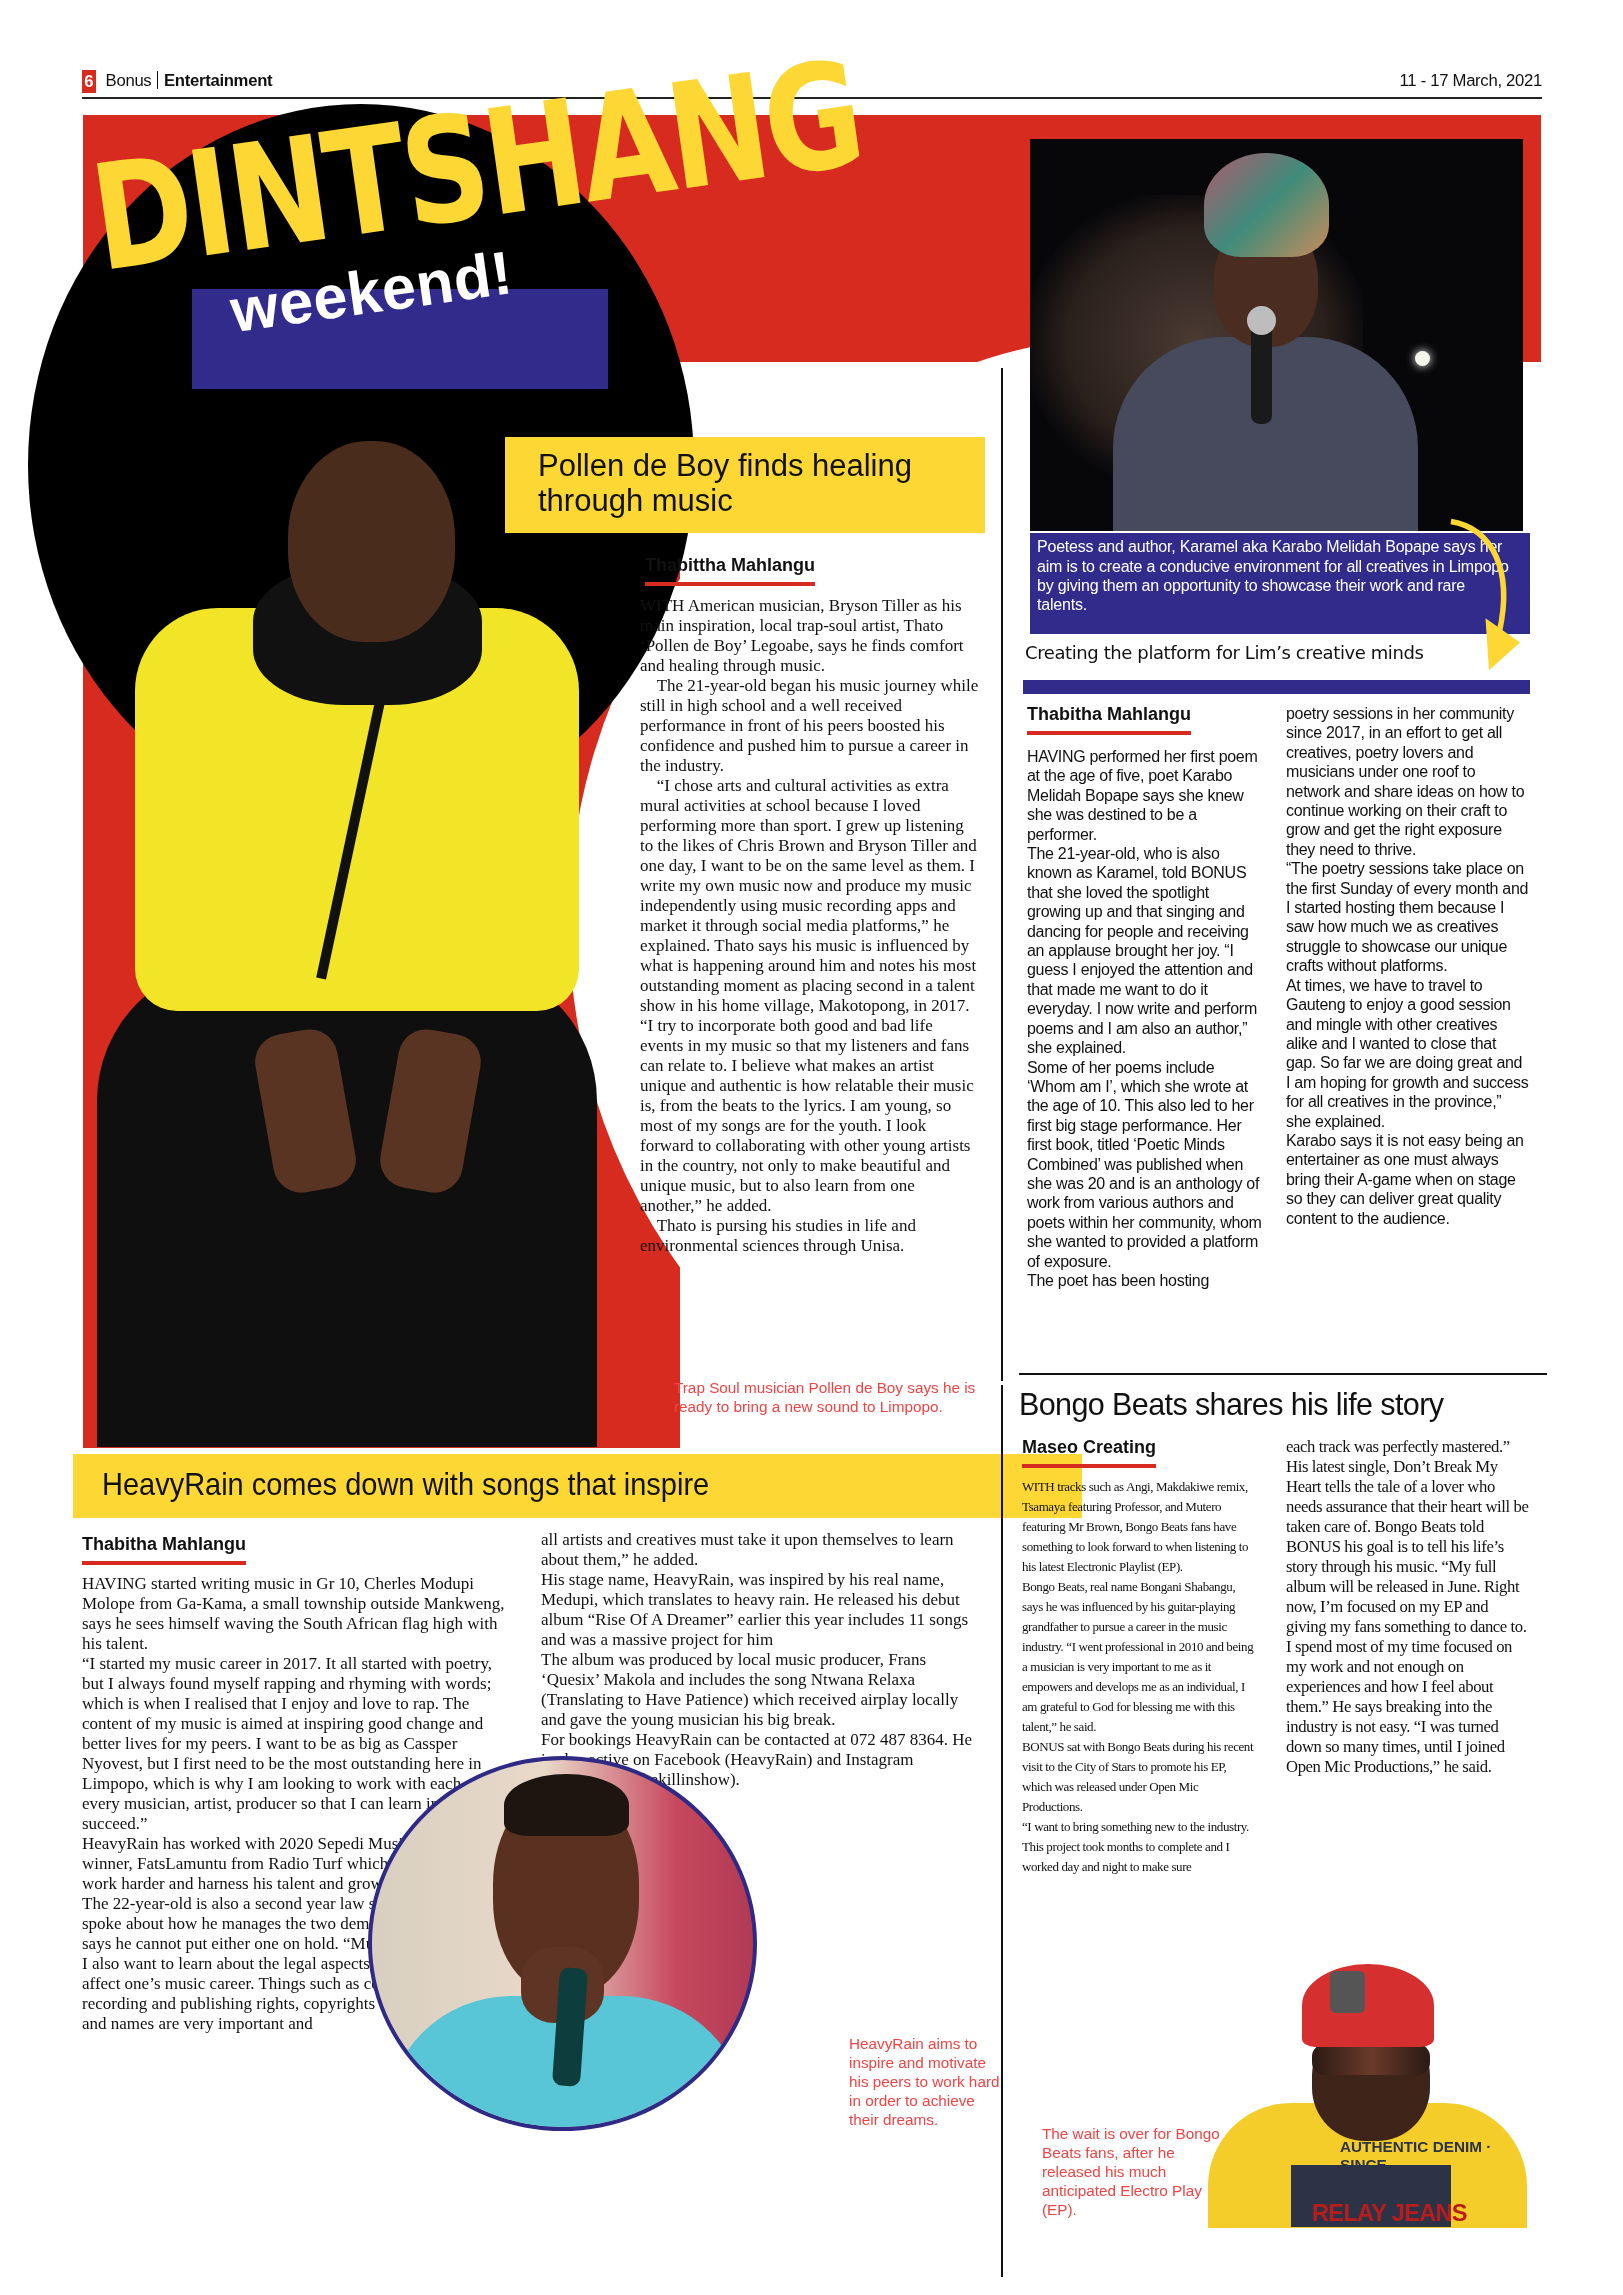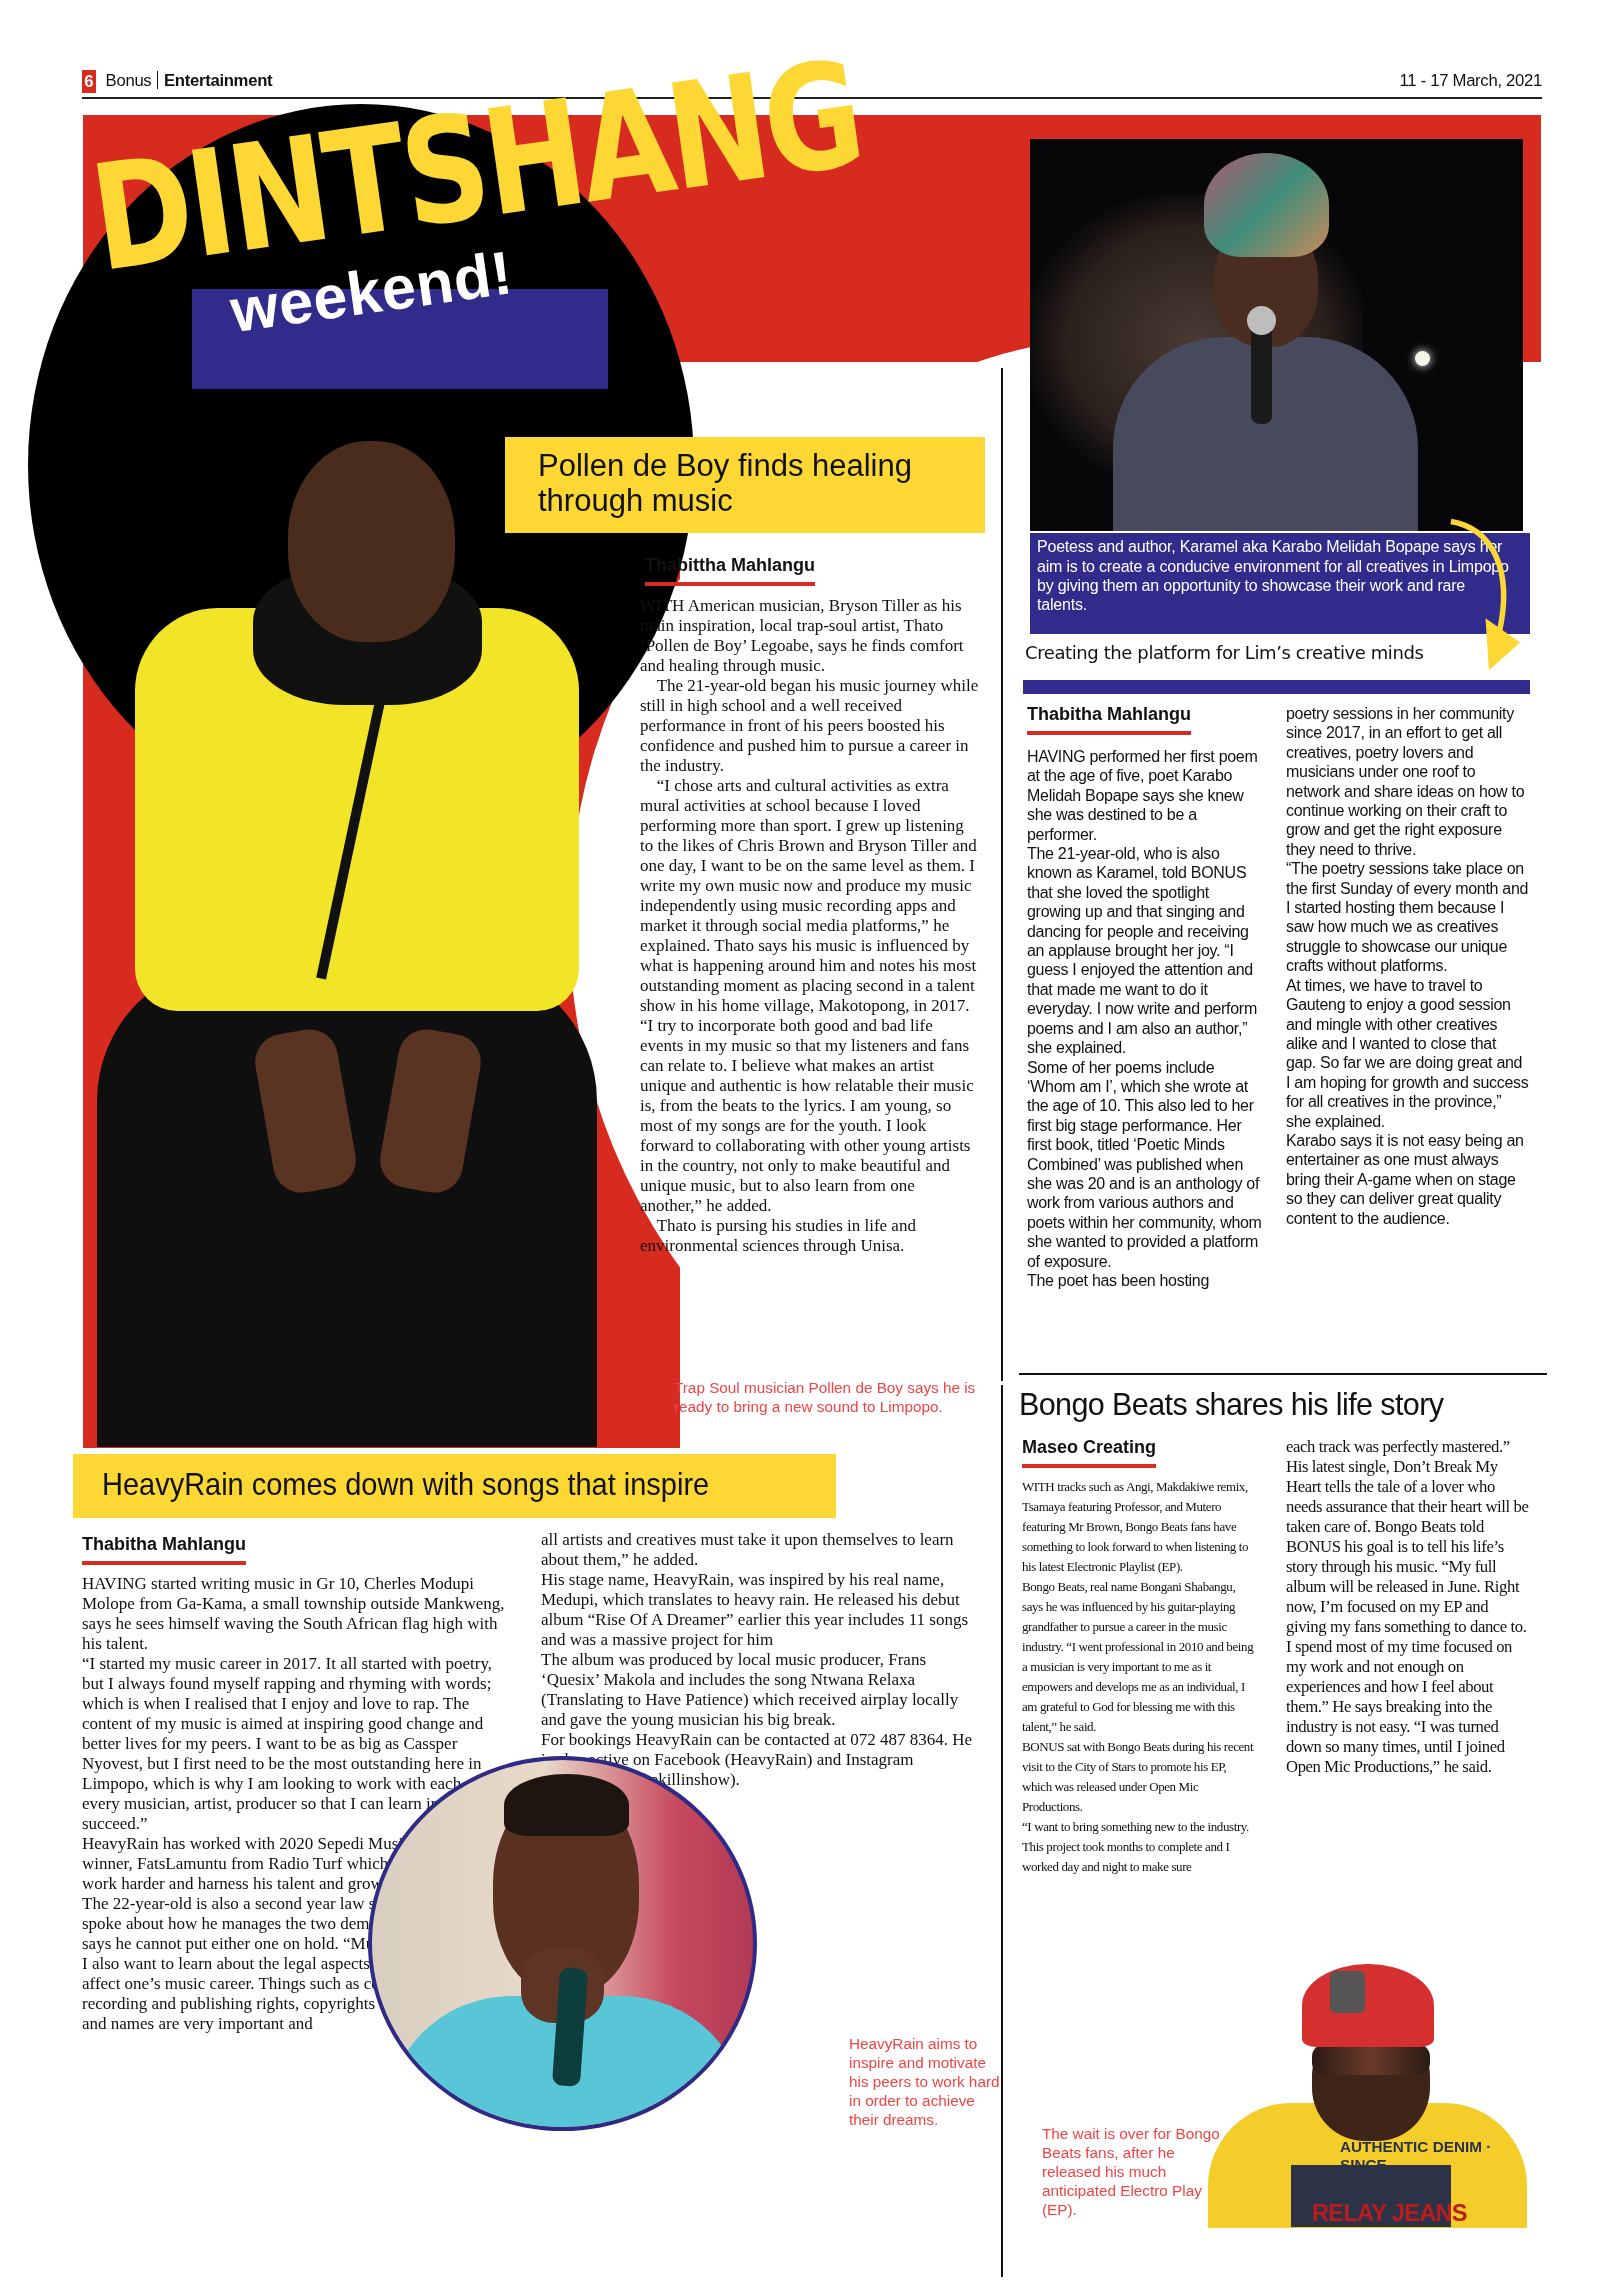"HeavyRain comes down with songs" .hl-heavy { width: 763px -> 1009px }
